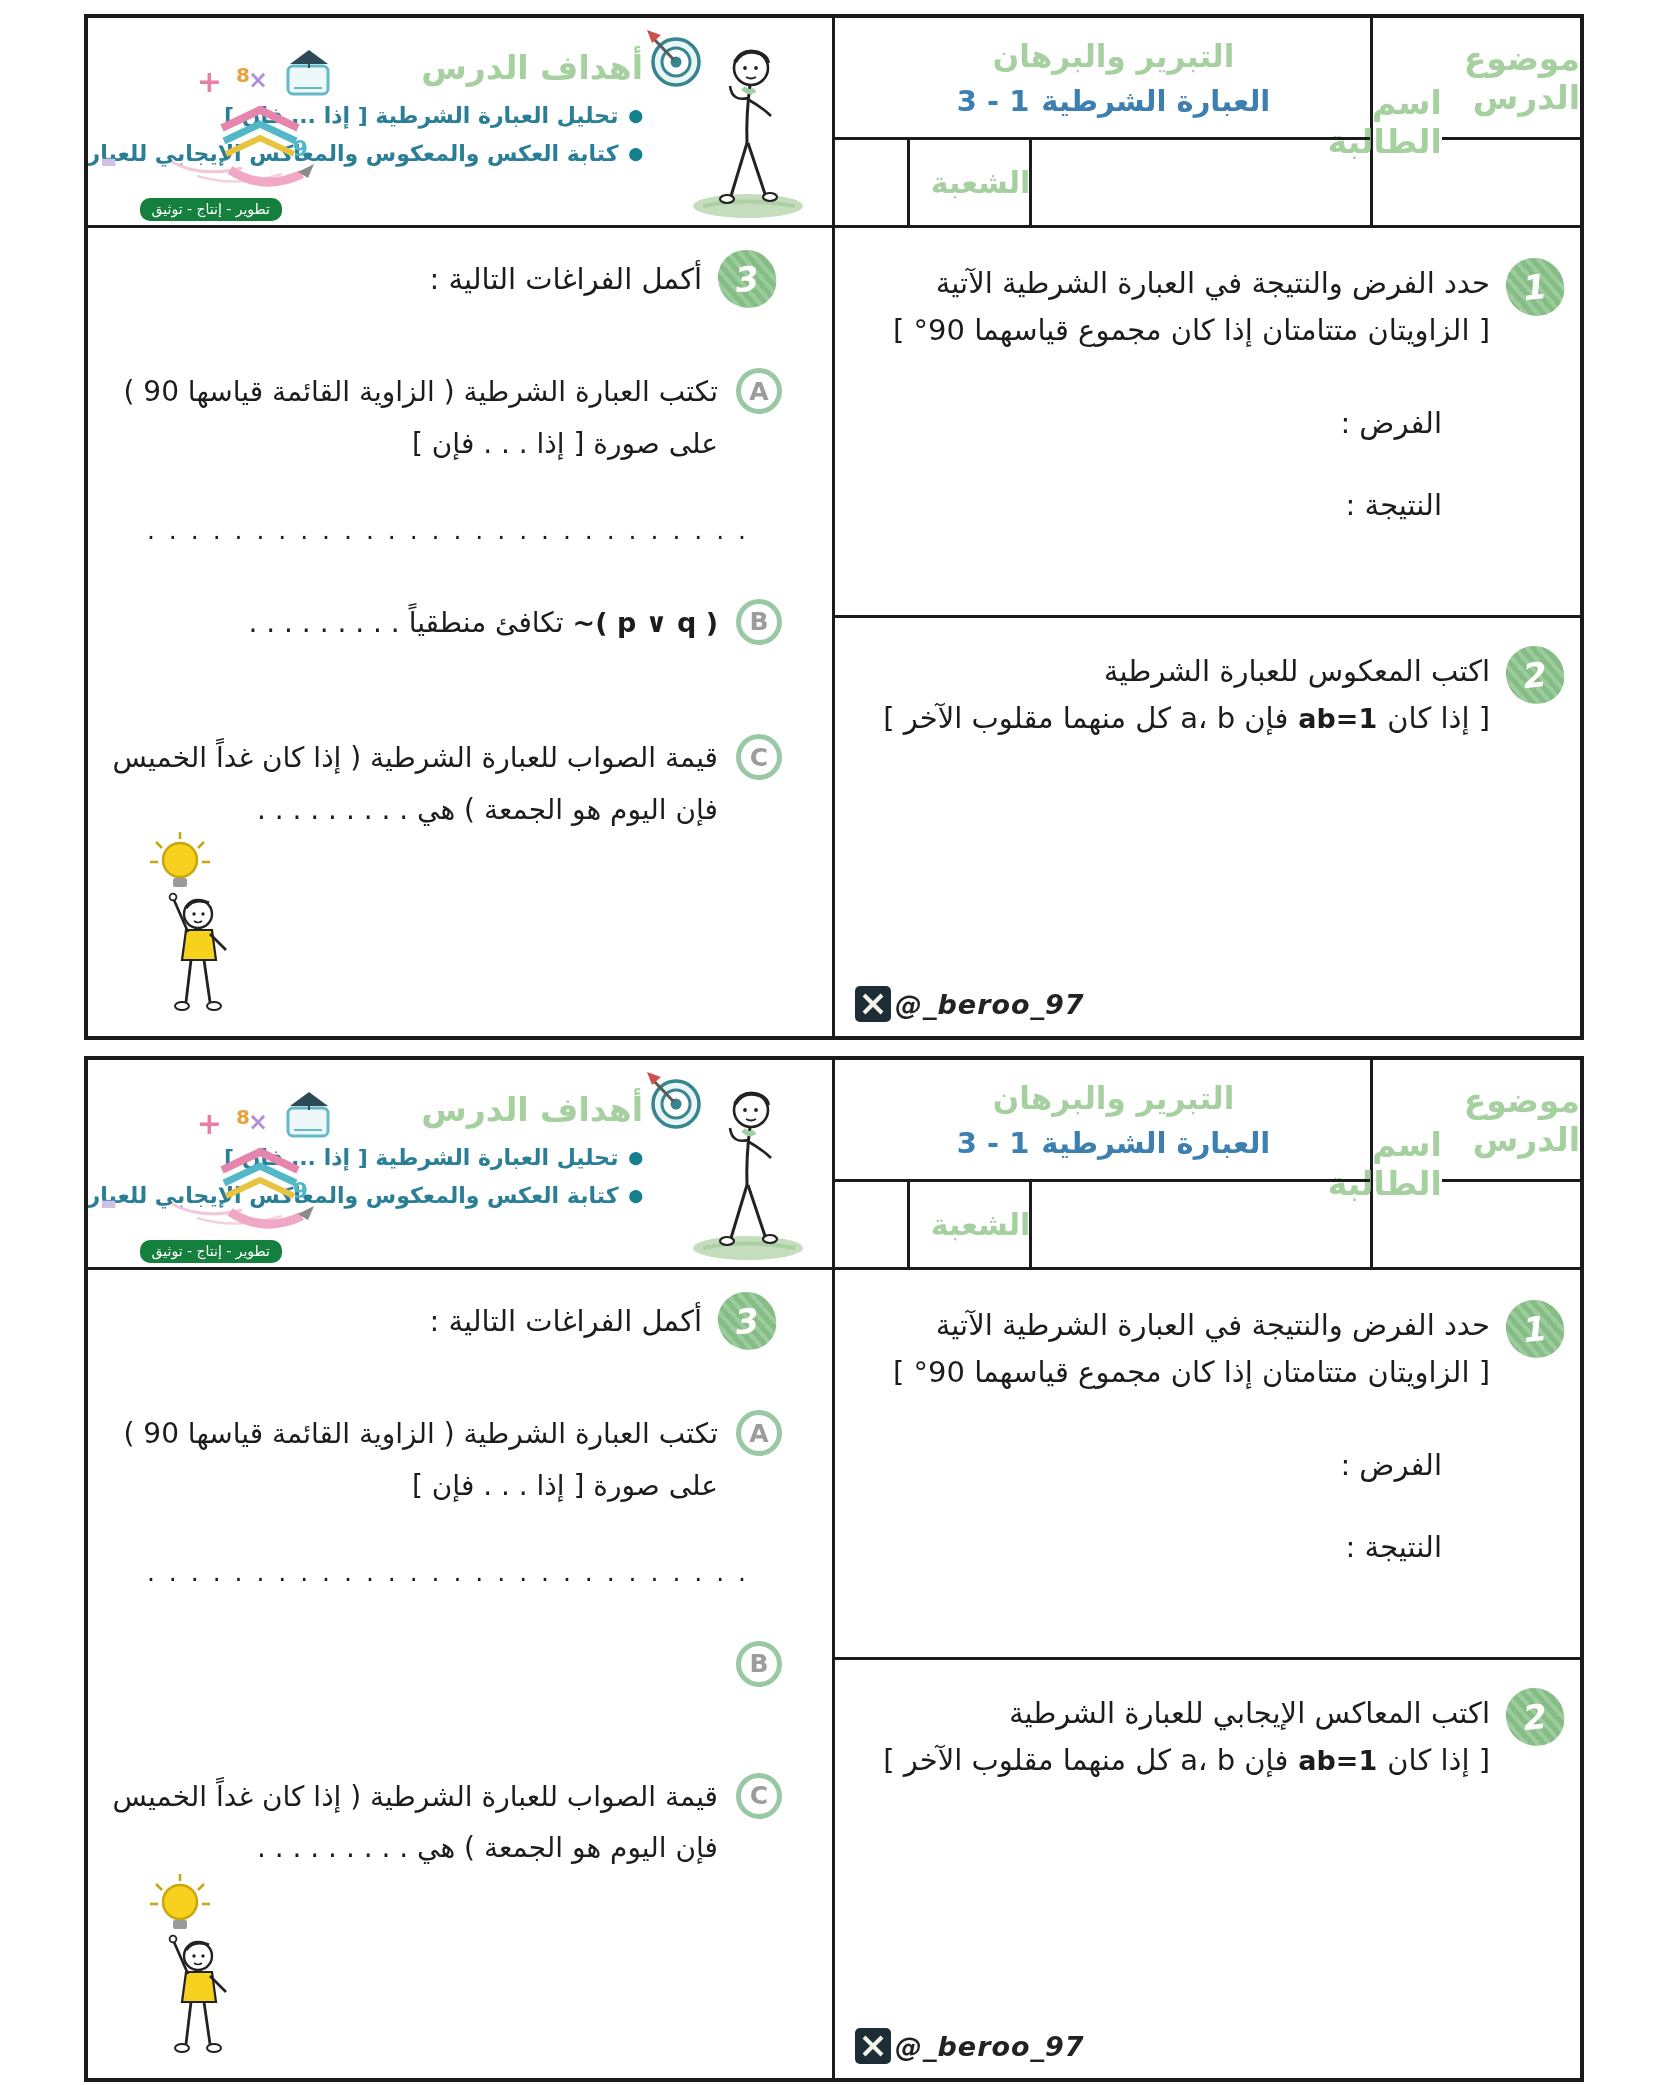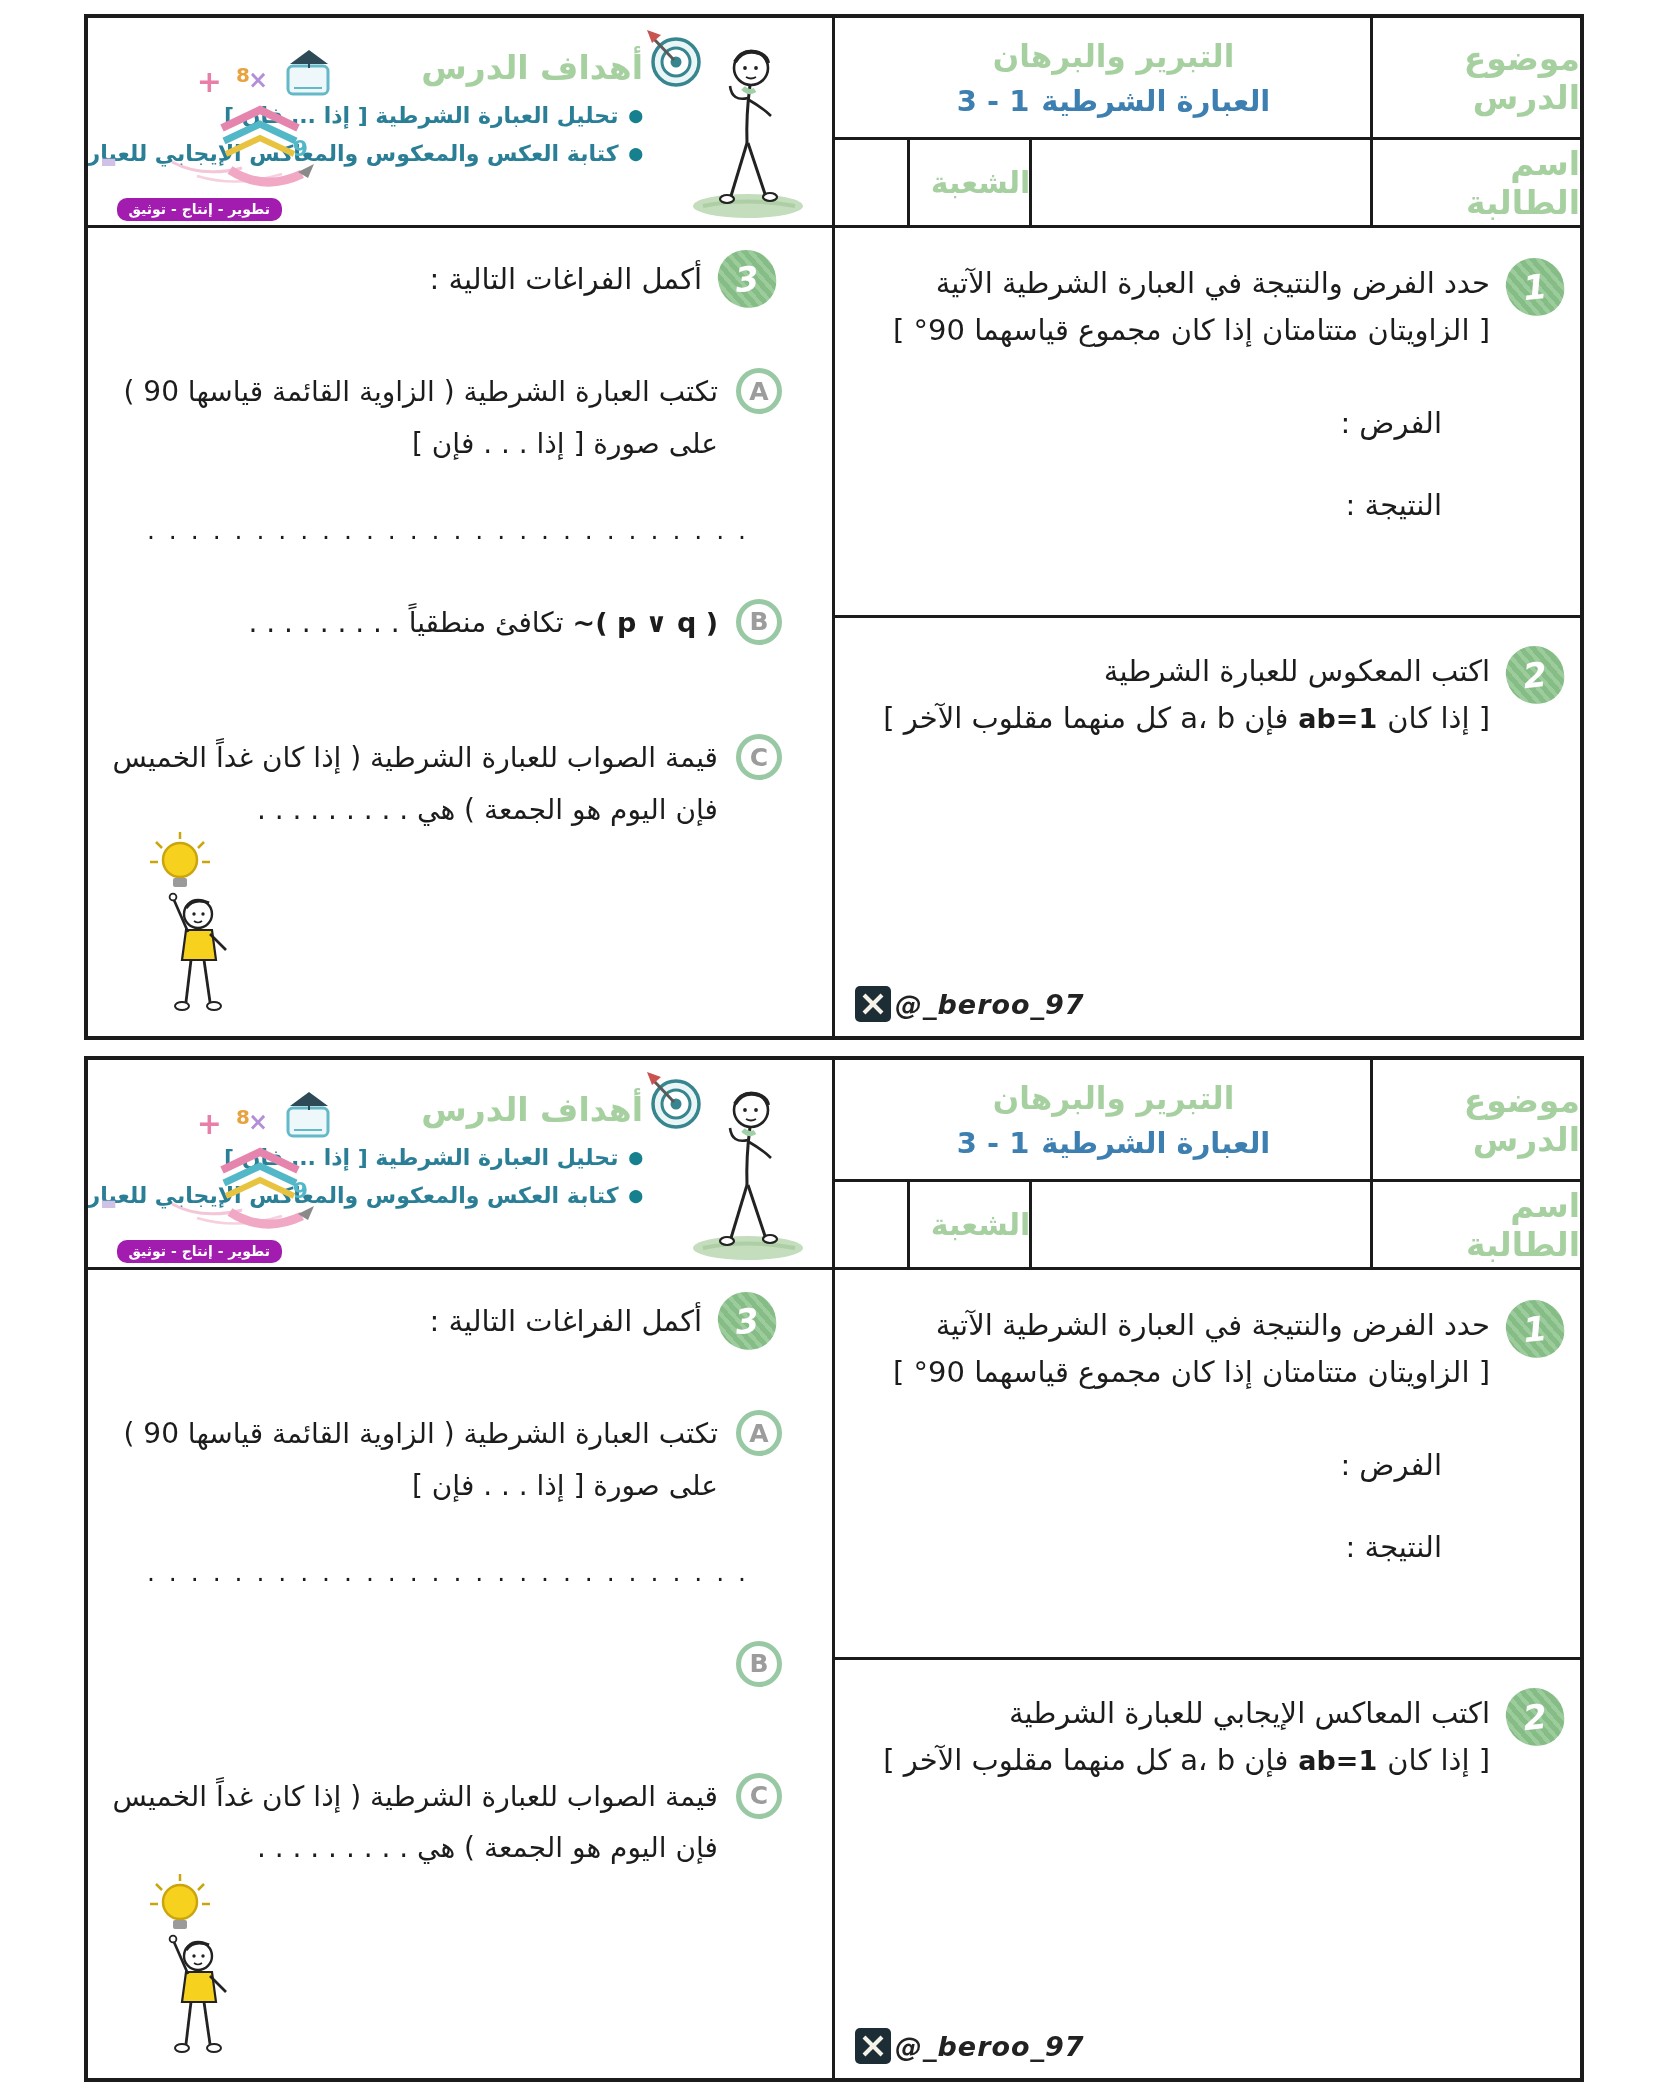"موضوع الدرس" .labels-col { flex-direction: column -> row }
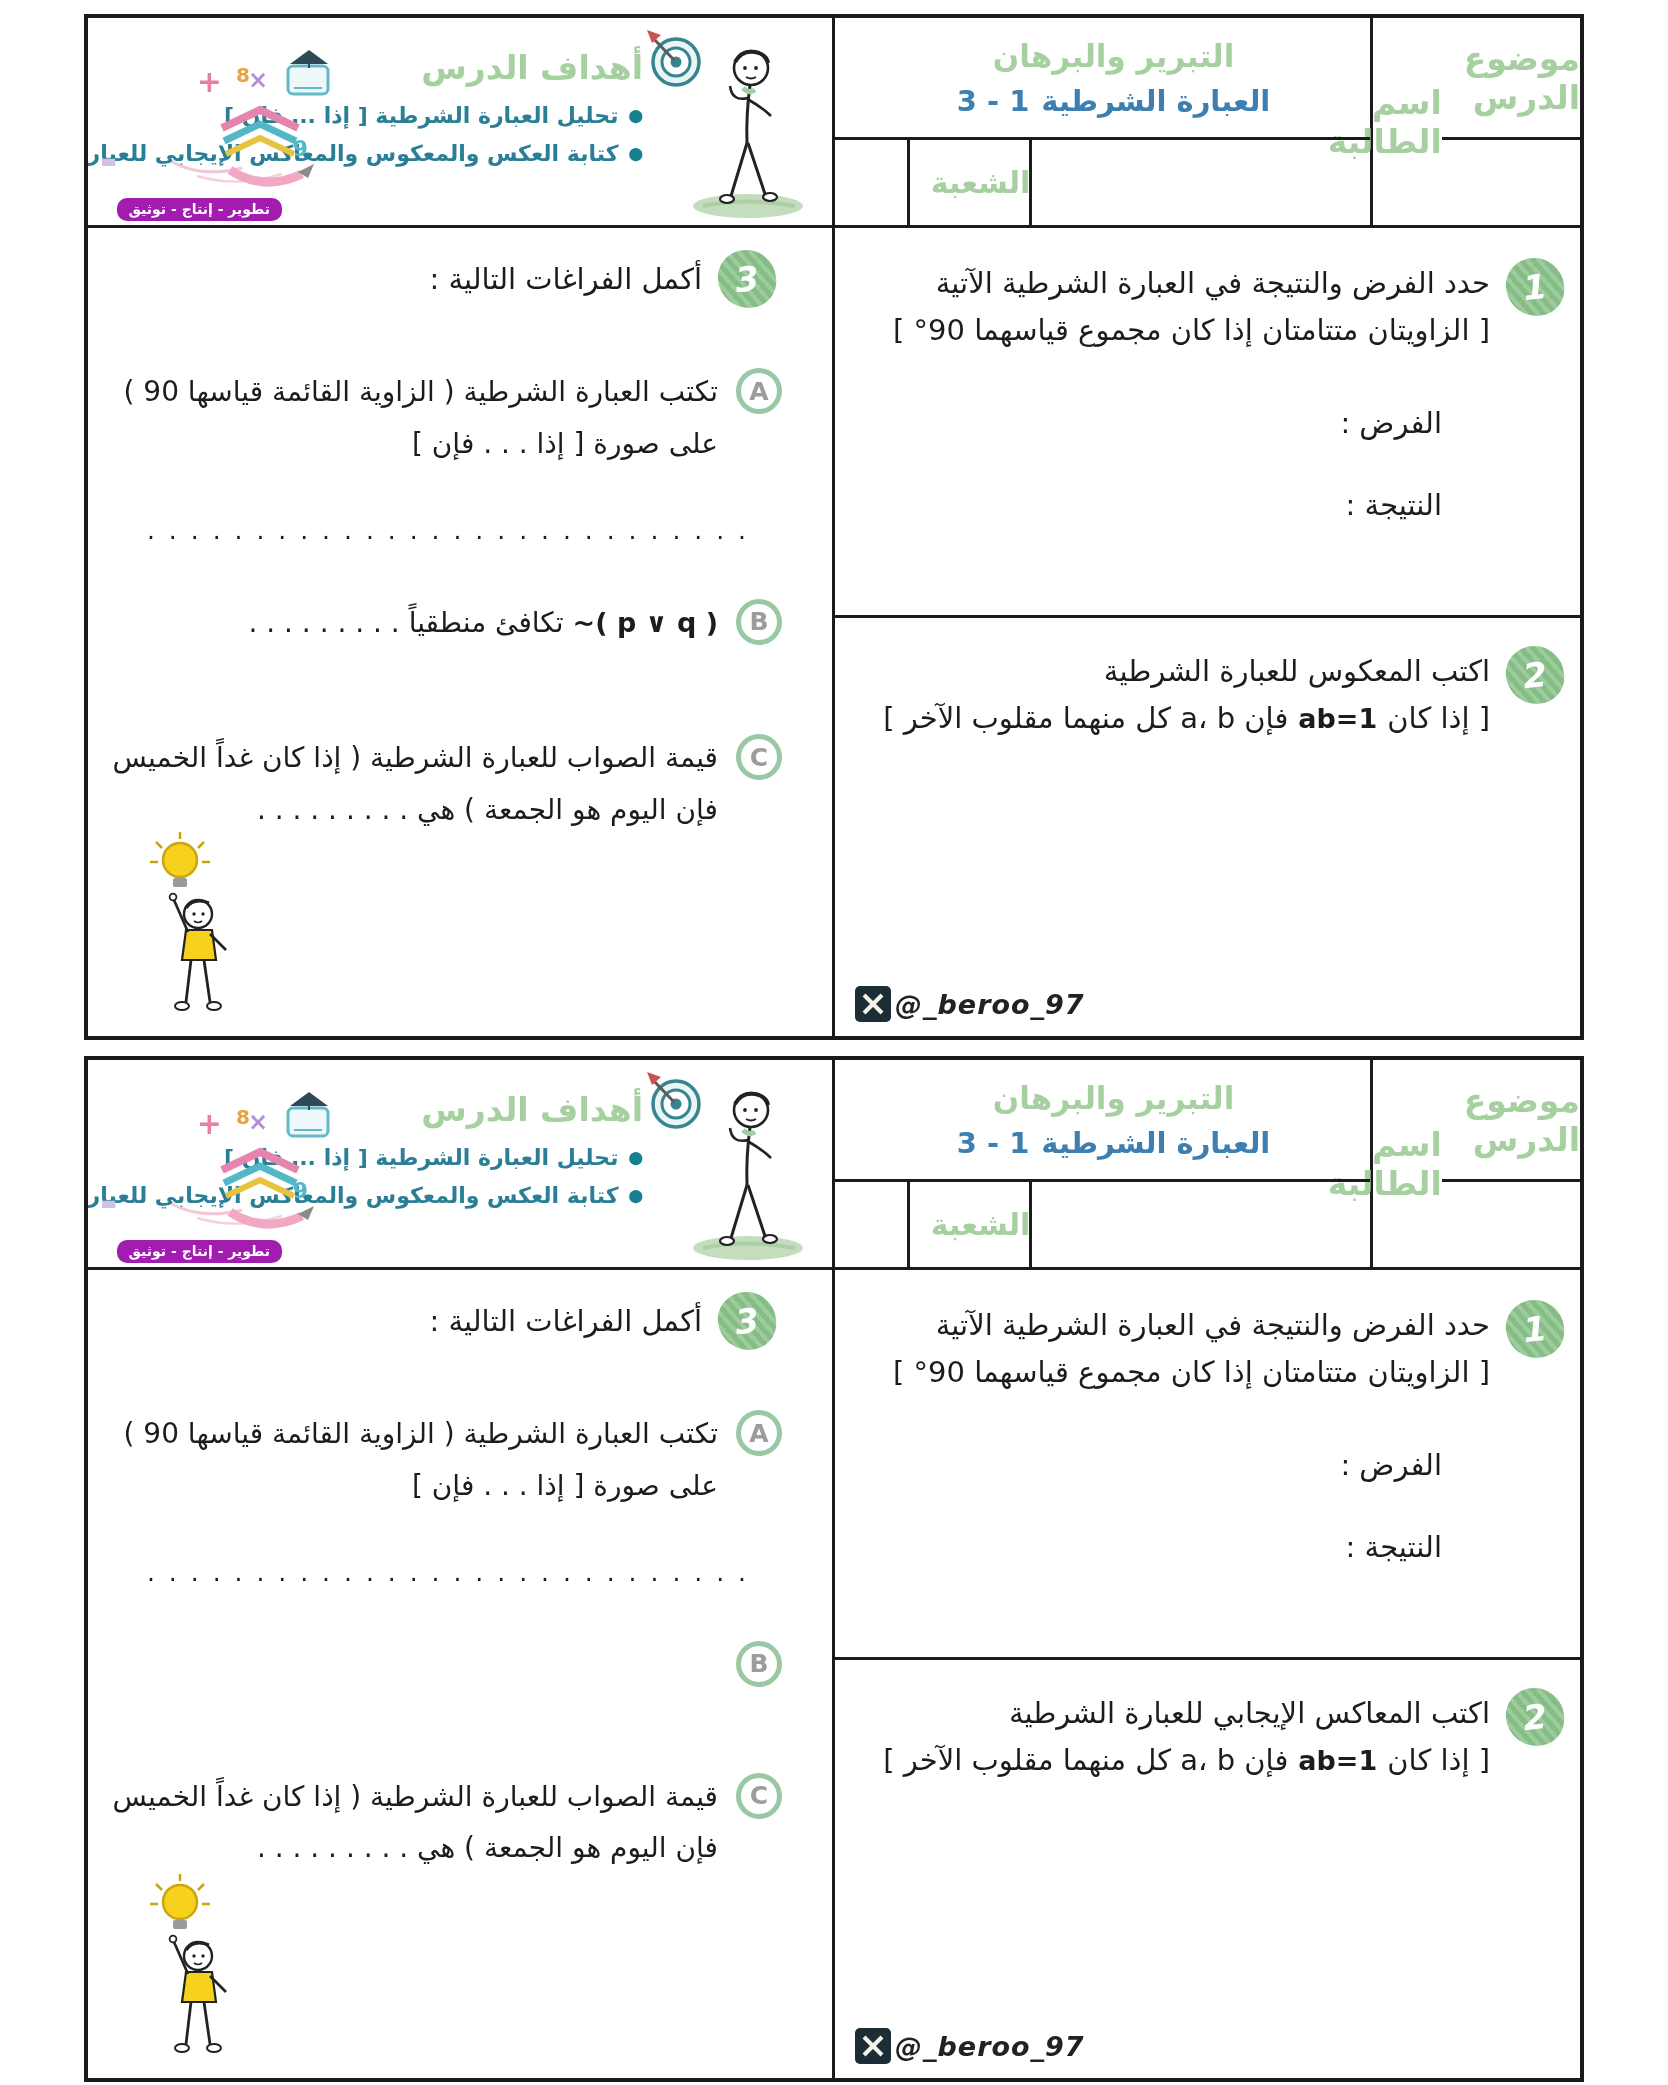"تطوير - إنتاج - توثيق" .logo-ribbon { background: #a21caf -> #15803d; font-weight: bold -> normal }
